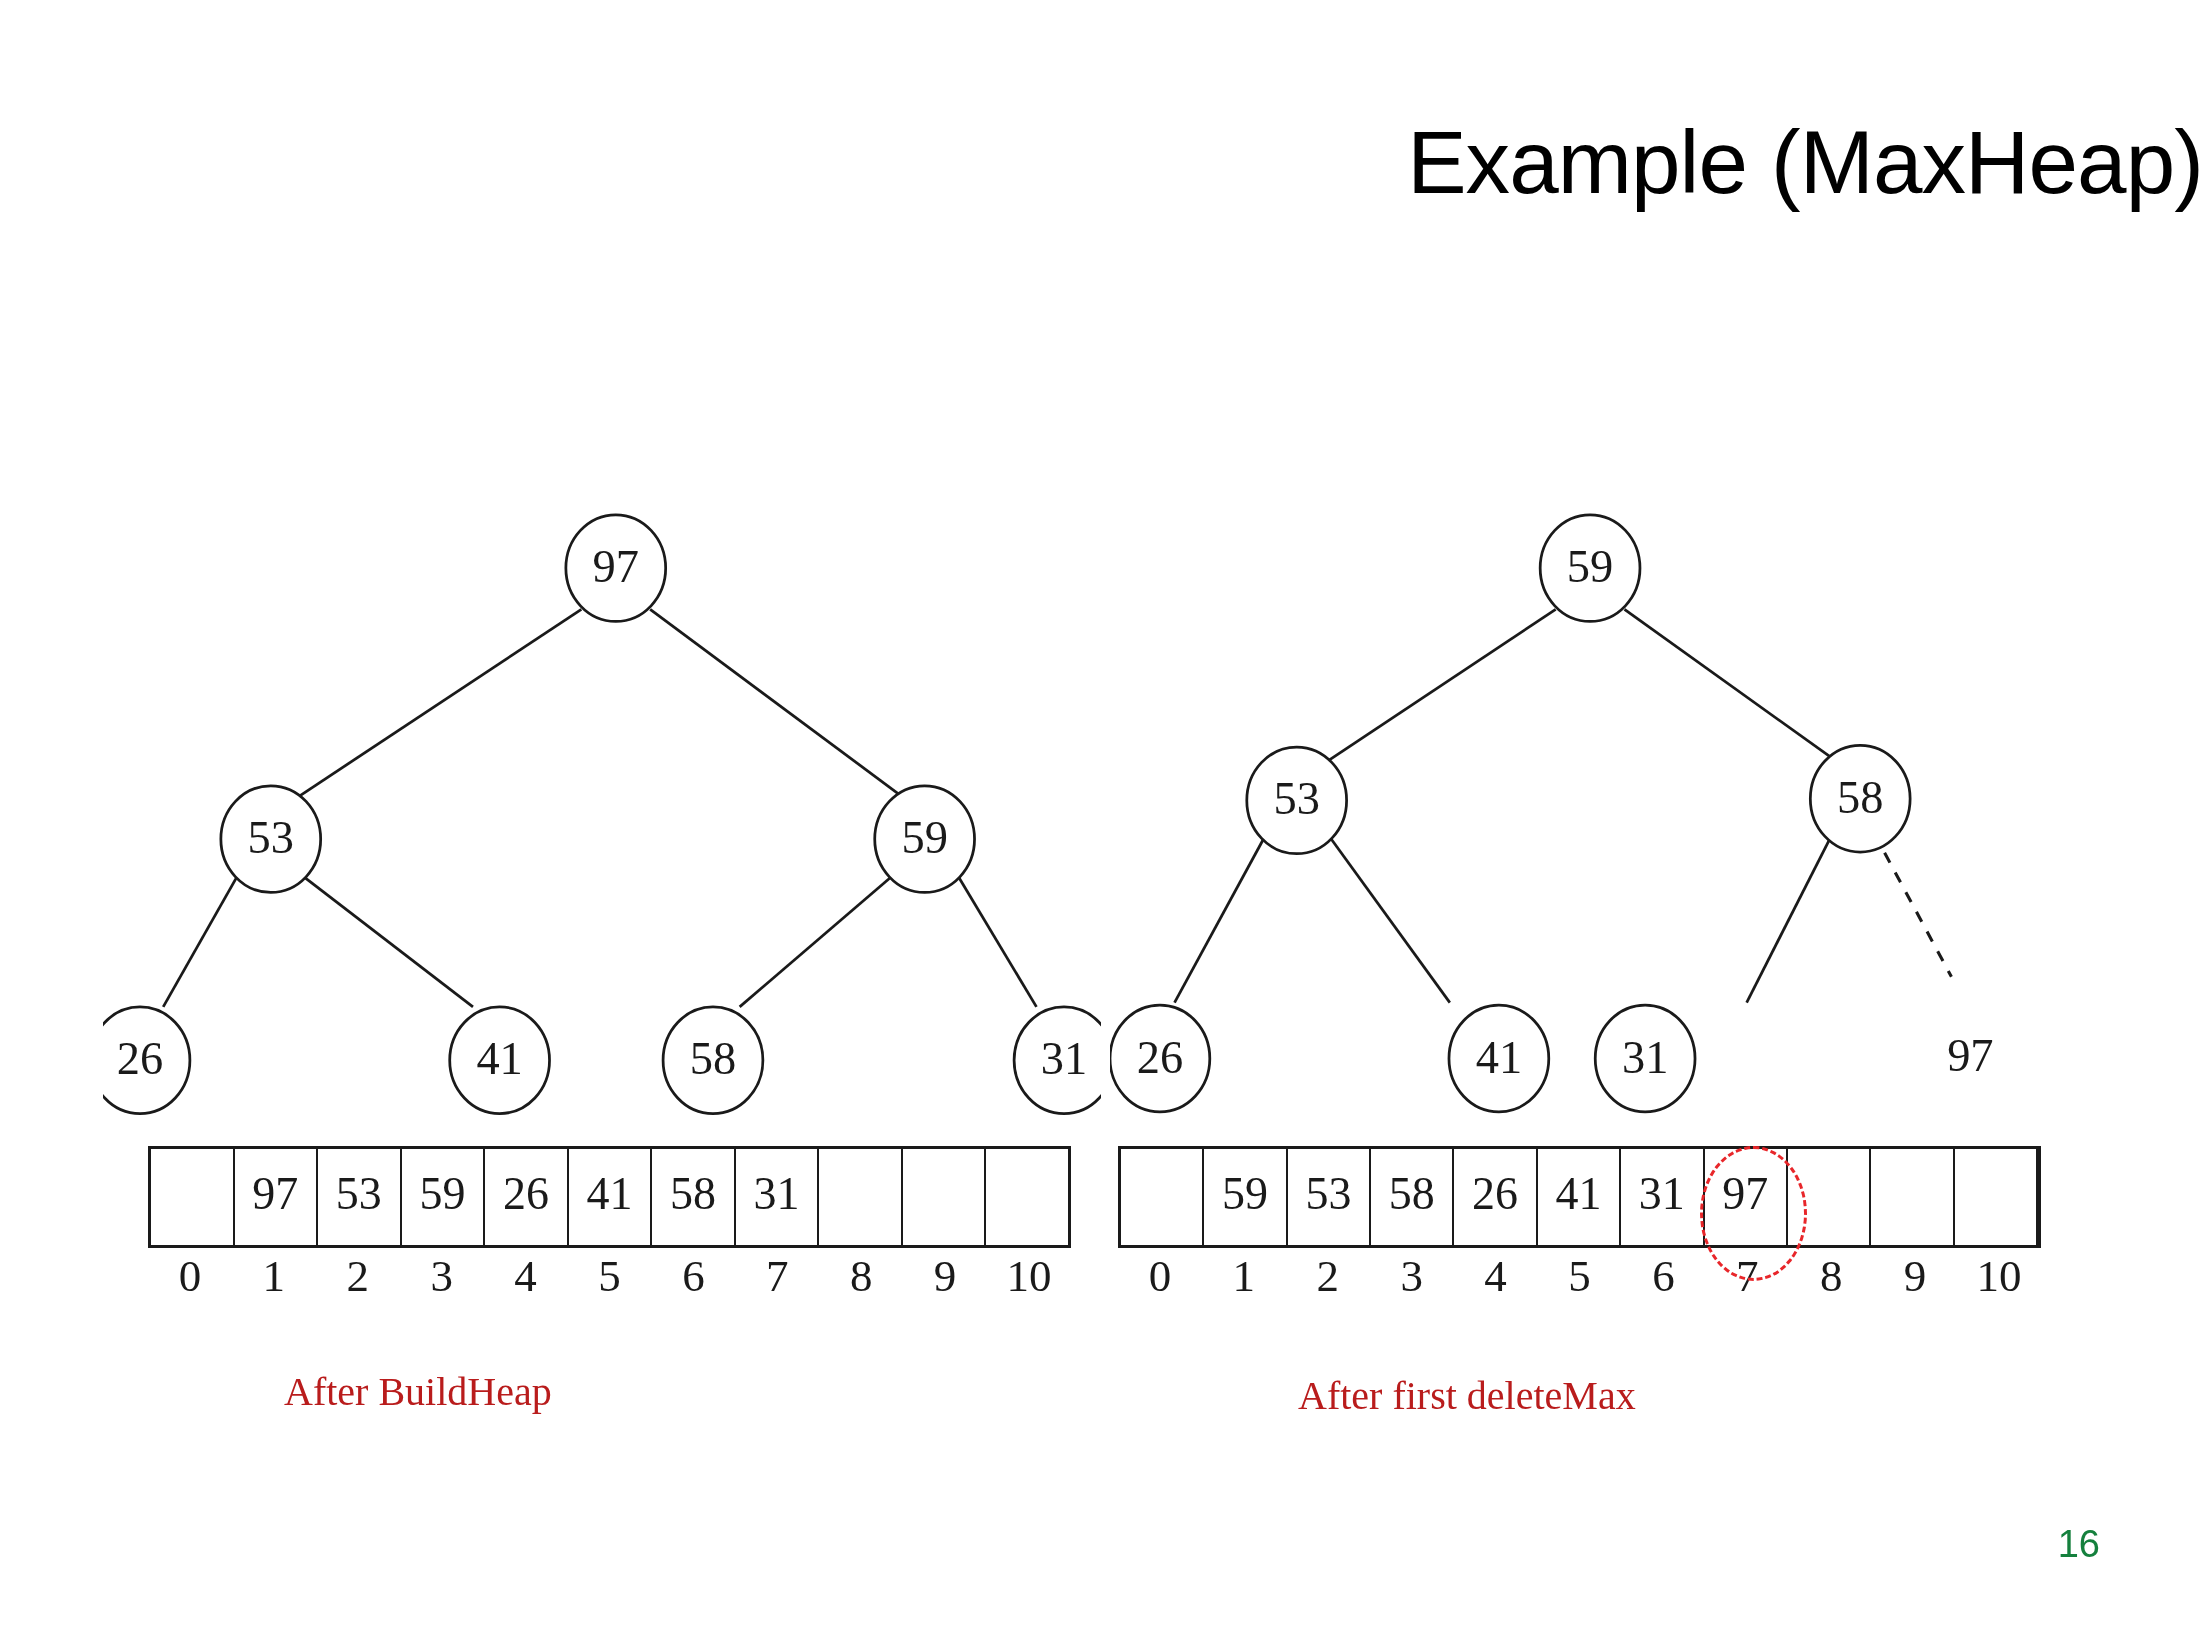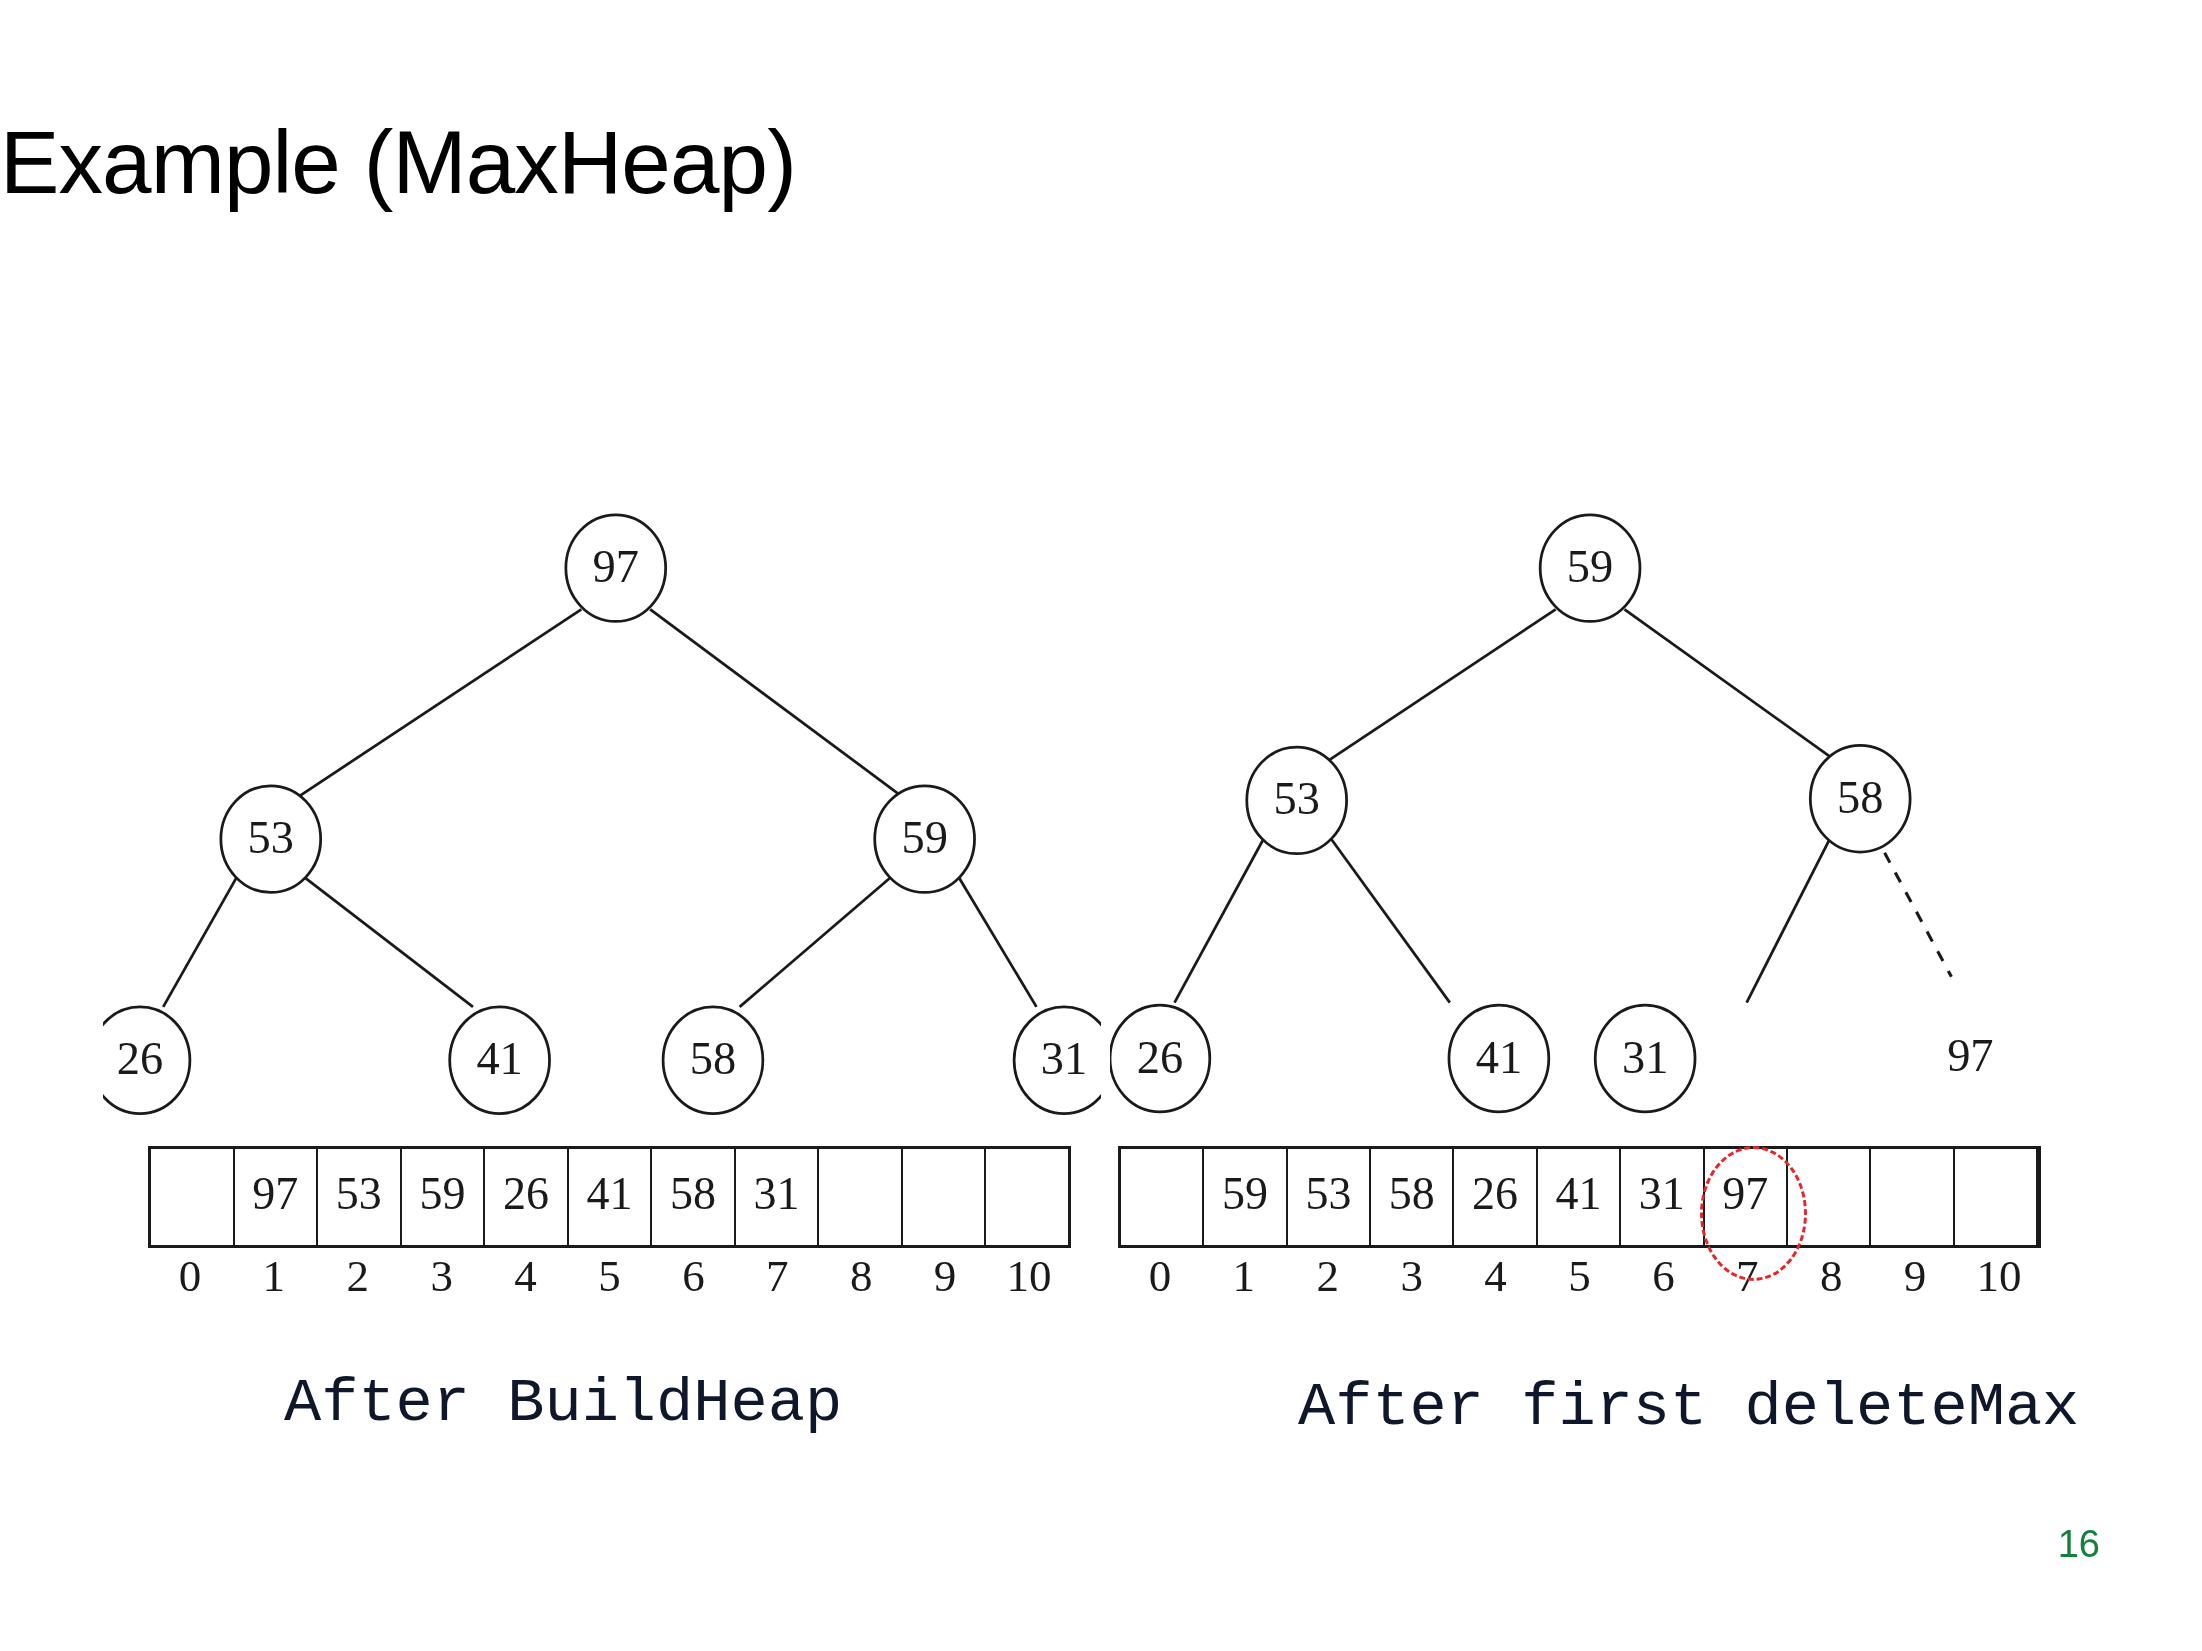"Example (MaxHeap)" .slide-title { text-align: left -> right }
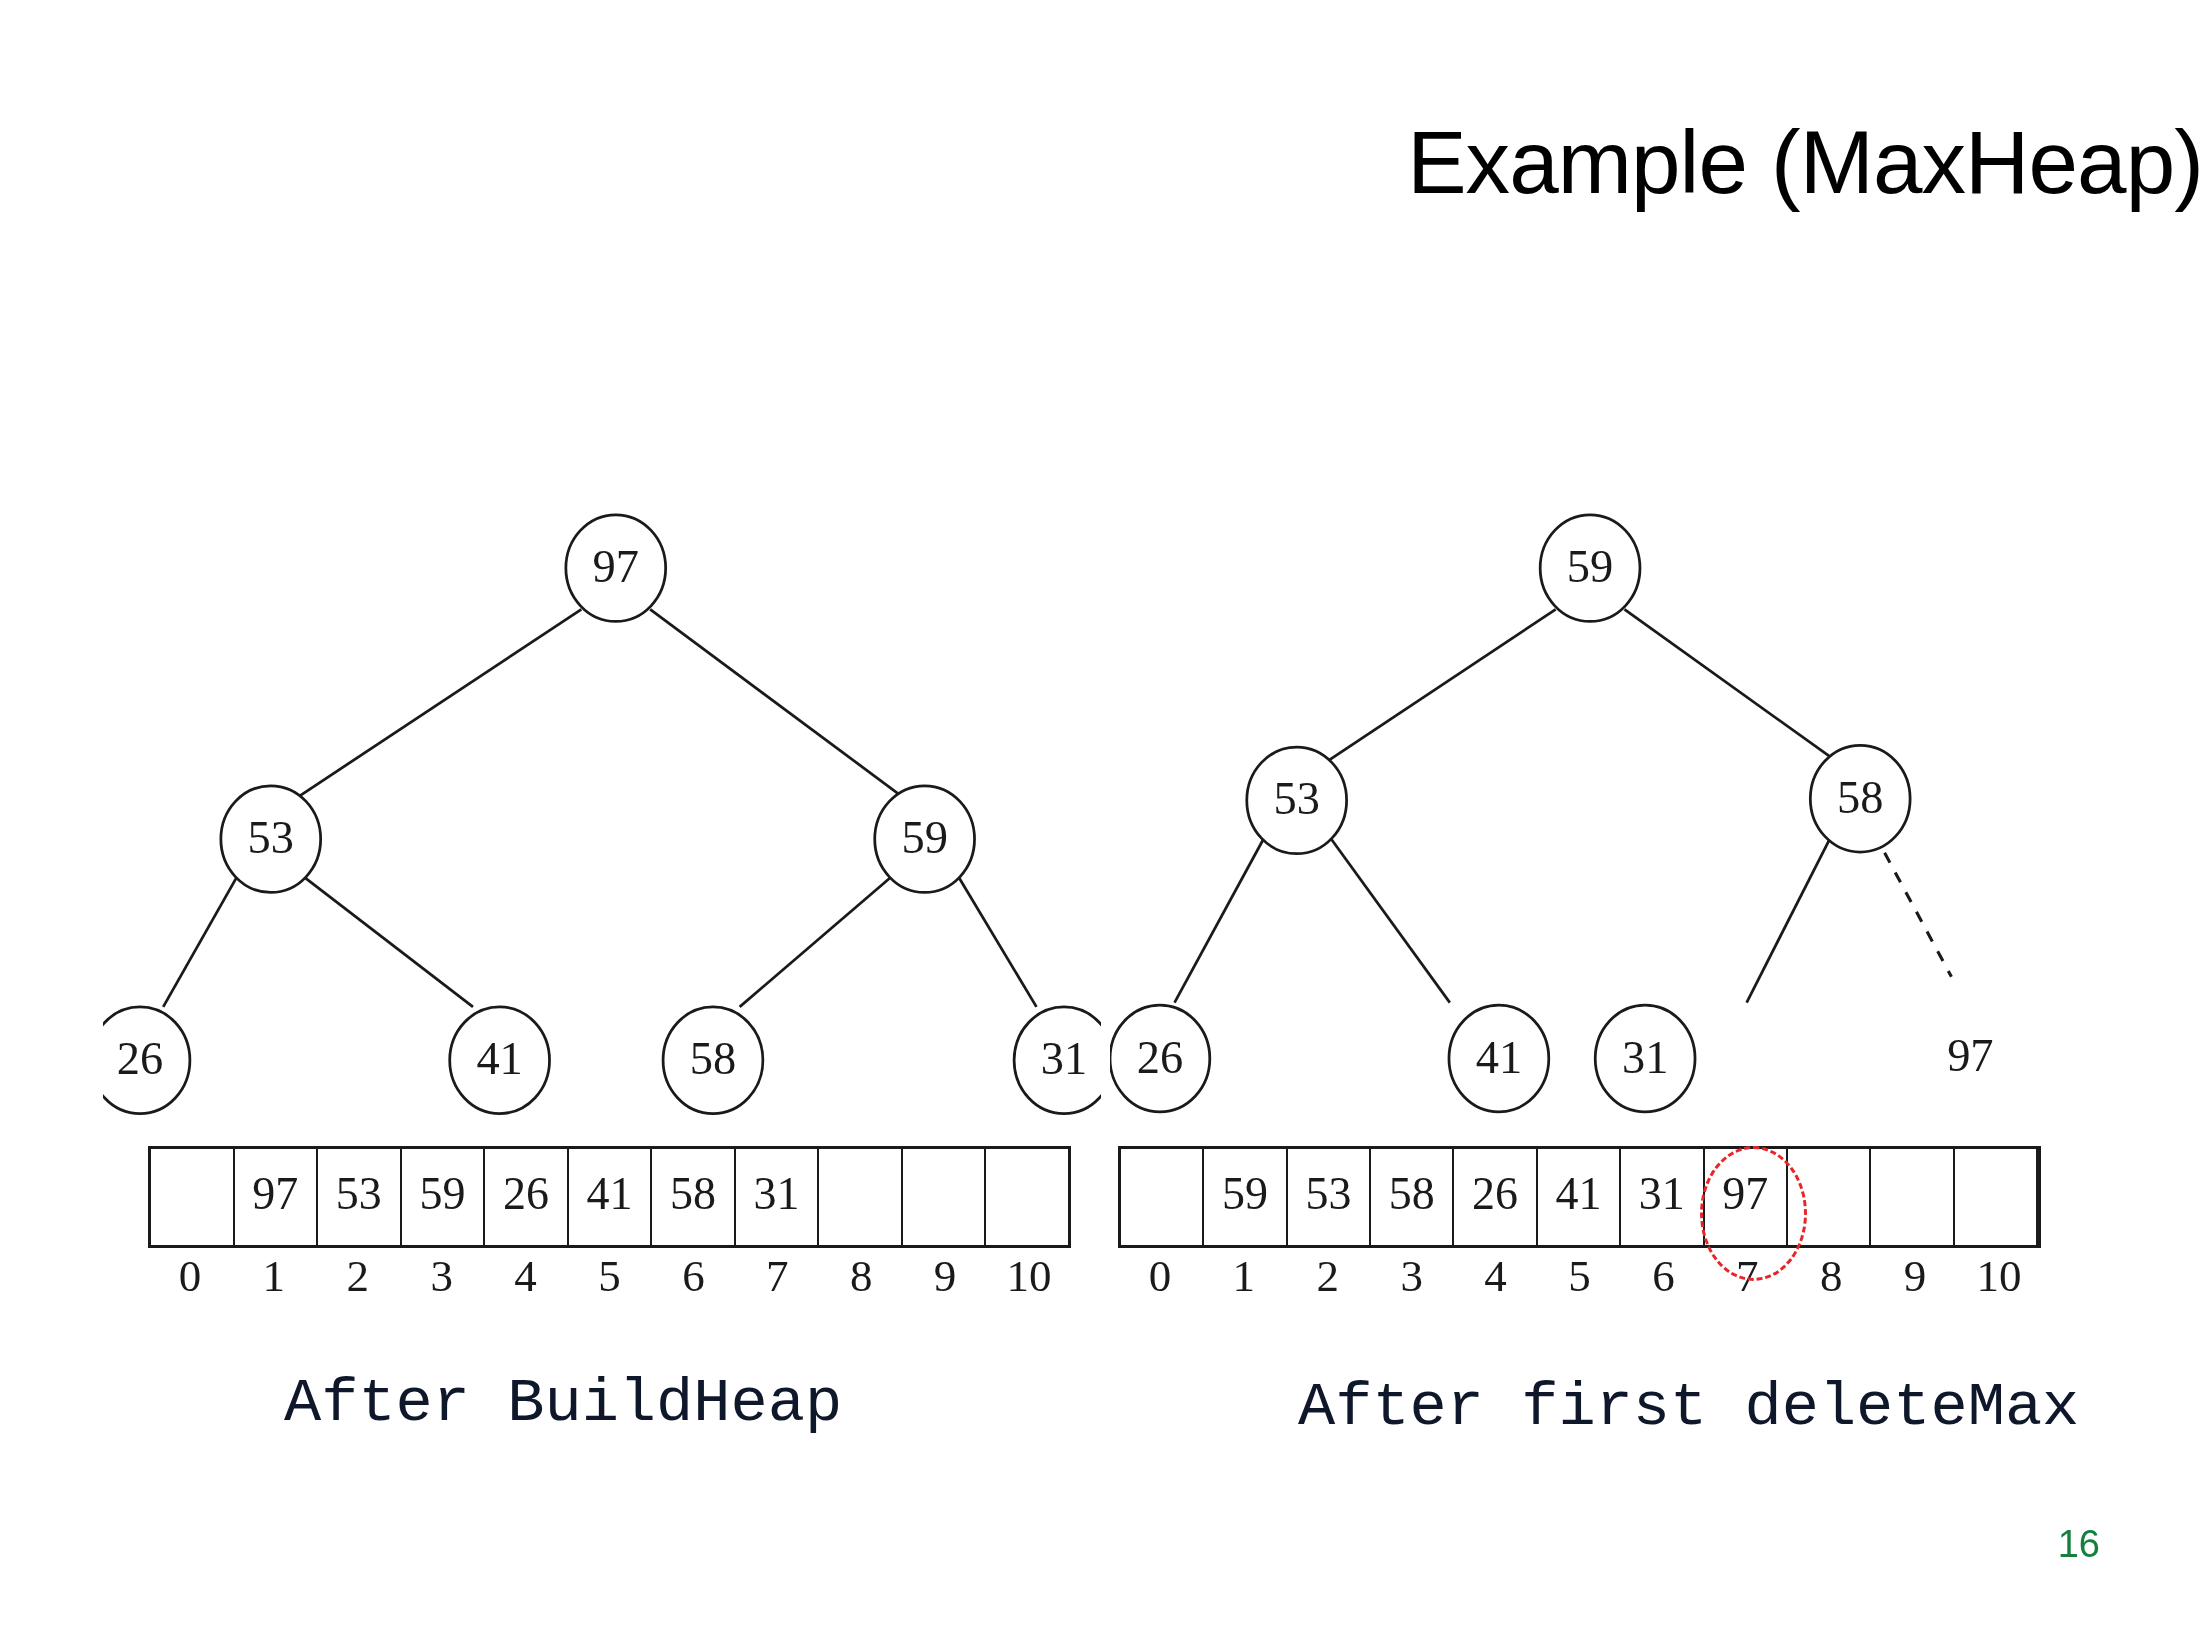"After BuildHeap" .caption { color: #0f172a -> #b91c1c; font-family: Liberation Mono, monospace -> Liberation Serif, serif; font-size: 62px -> 40px }
